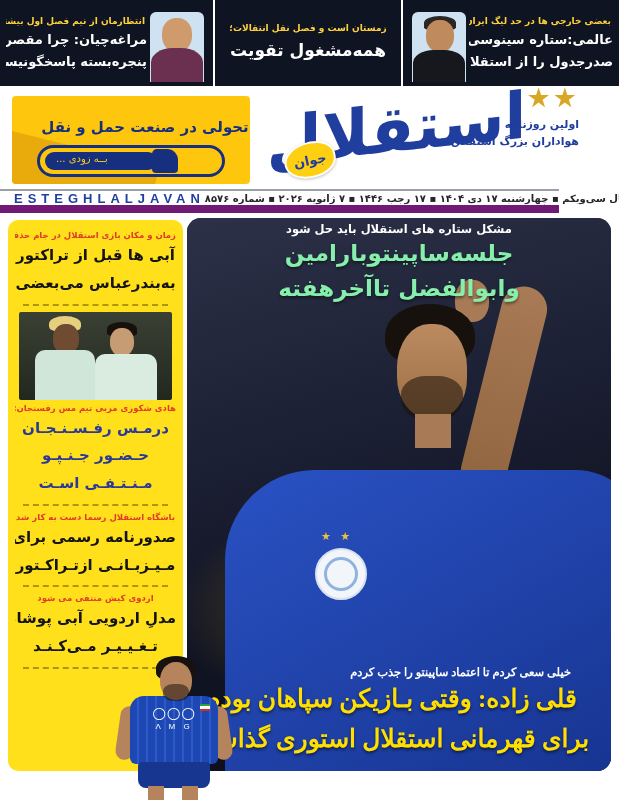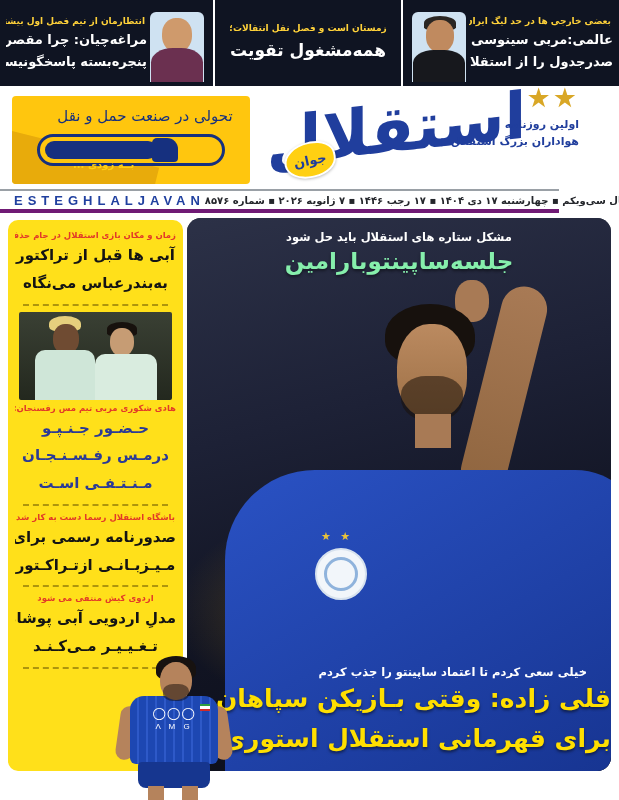"عالمی:مربی سینوسی" div.ts-line { text: عالمی:مربی -> عالمی:ستاره }
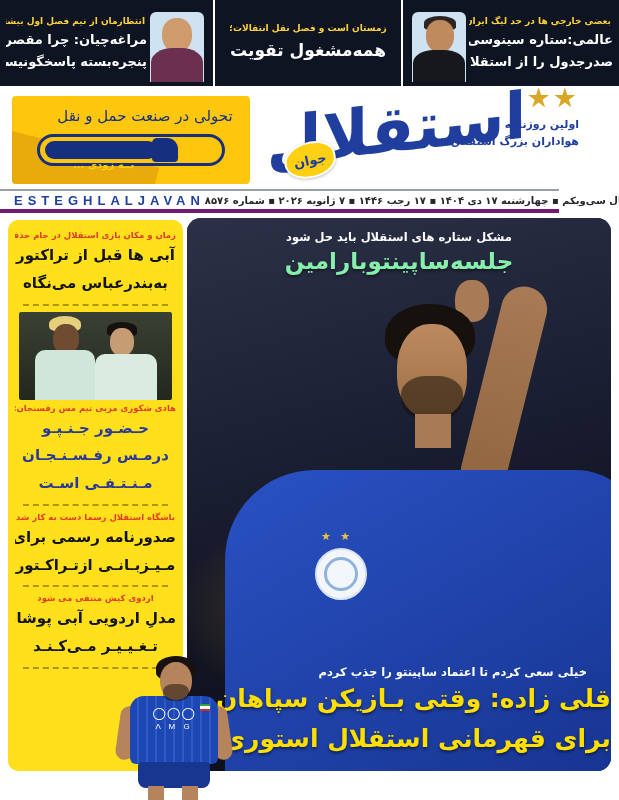"تحولی در صنعت حمل و" .ad-title { font-weight: normal -> bold; margin-top: 11px -> 22px }
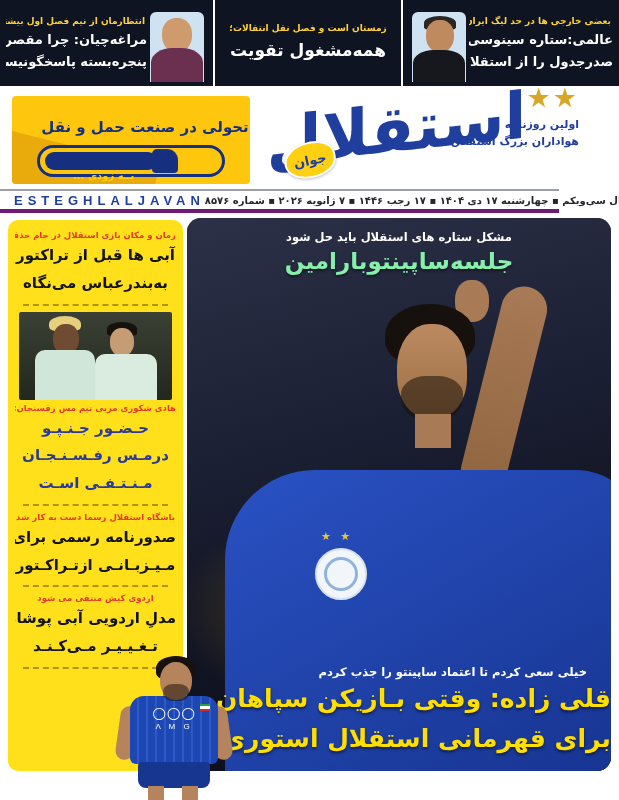"بــه زودی ..." .ad-label { font-weight: bold -> normal; margin-left: 17px -> none; top: 22px -> 5px }
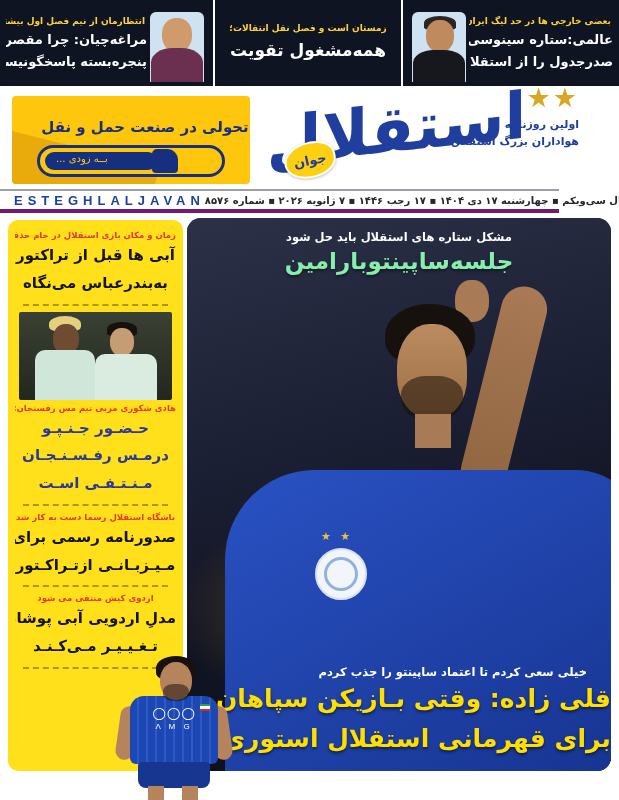"ESTEGHLALJAVAN" .date-bar { border-bottom: 4px solid #701a75 -> 8px solid #701a75 }
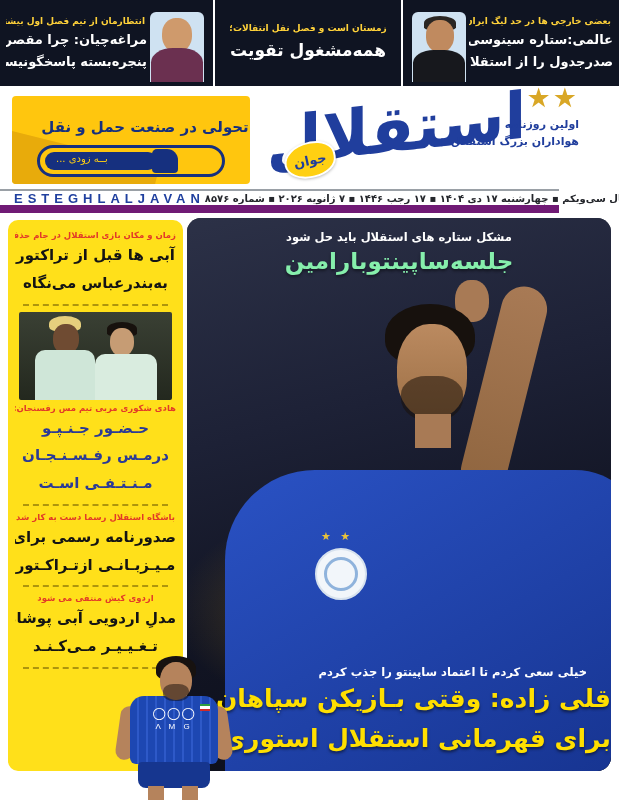"مشکل ستاره های استقلال باید" .mb-top { padding-top: 12px -> 4px }
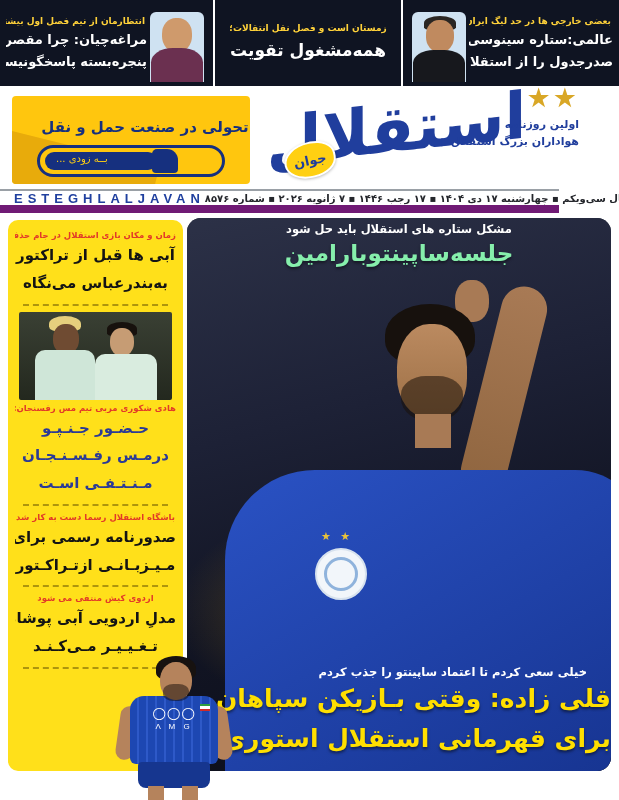"به‌بندرعباس می‌نگاه" div.sb-line { text: نگاه -> بعضی }
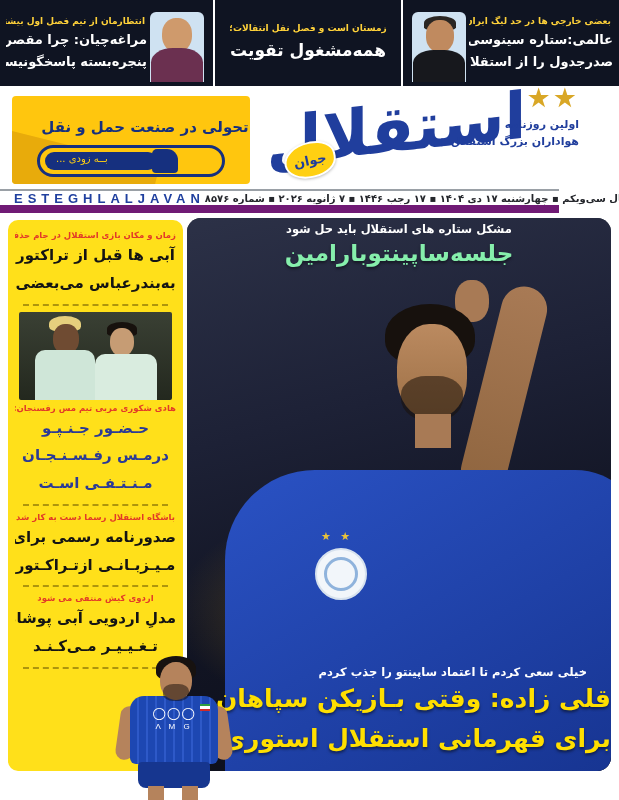"وابوالفضل تاآخرهفته" div.mb-line-cyan { html: none -> <div>وابوالفضل تاآخرهفته</div> }
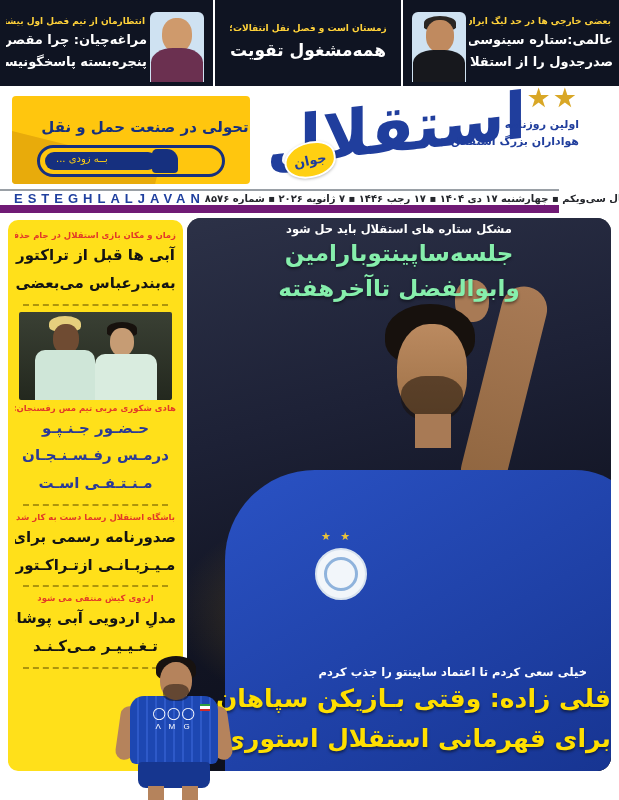"حـضـور جـنـپـو" div.sb-line { order: before "درمـس رفـسـنـجـان" -> after "درمـس رفـسـنـجـان" }
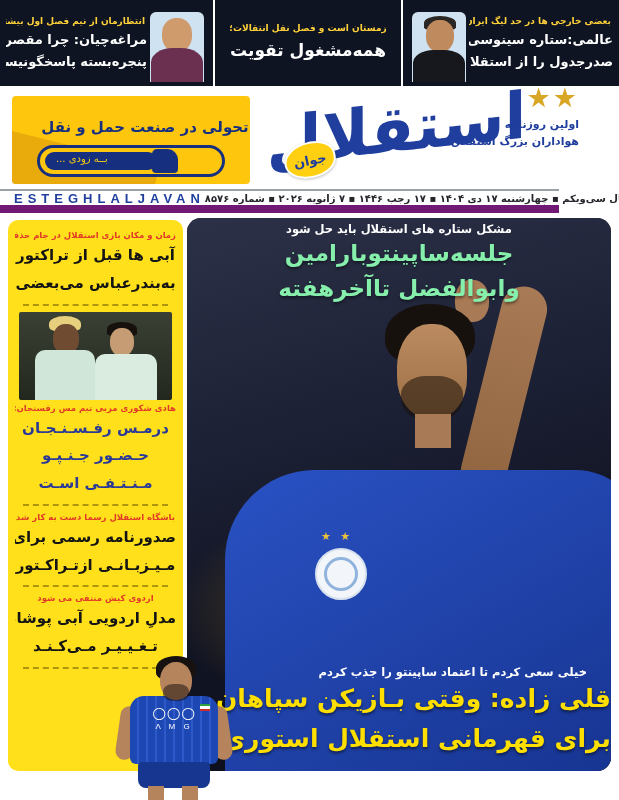"خیلی سعی کردم تا اعتماد" .mb-bottom { font-family: none -> Liberation Serif, serif; right: 0 -> 16px }
